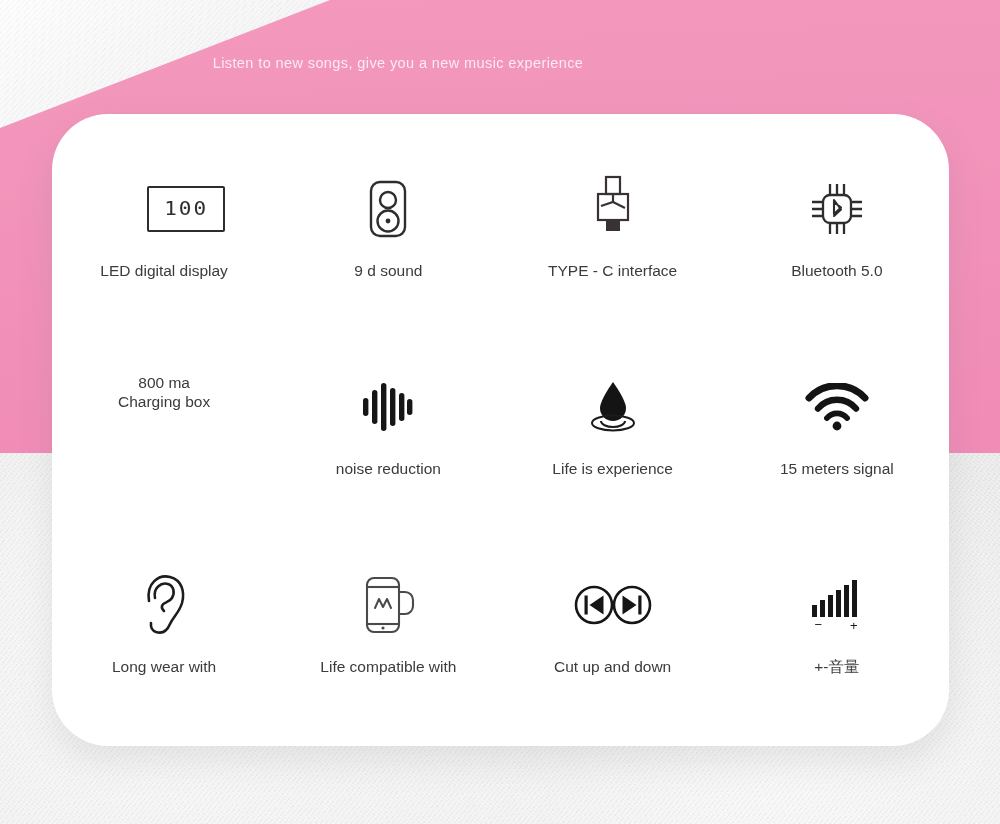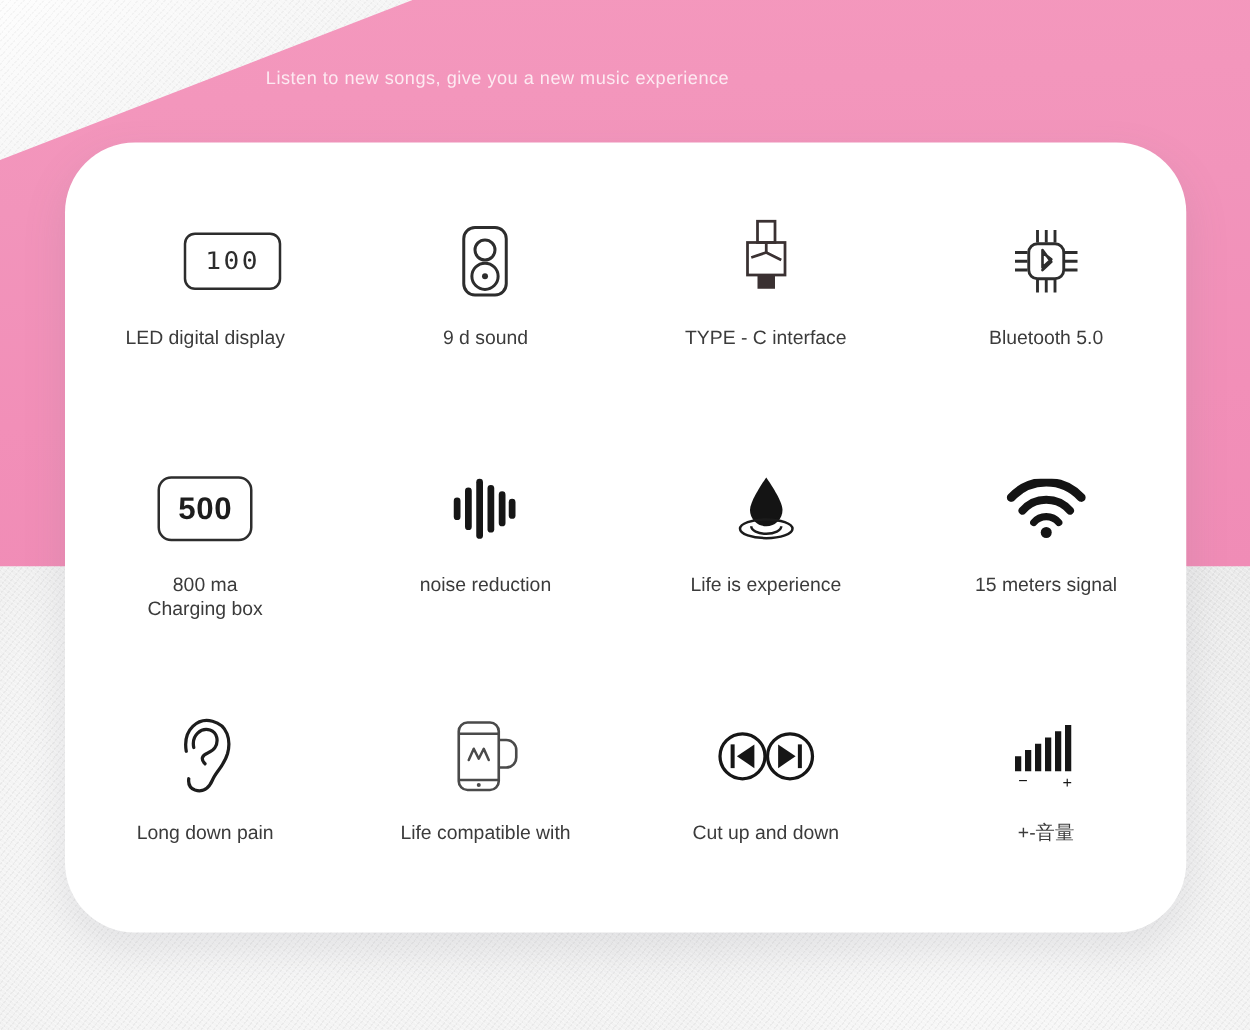"100" .seg-frame { border-radius: 9px -> 2px }
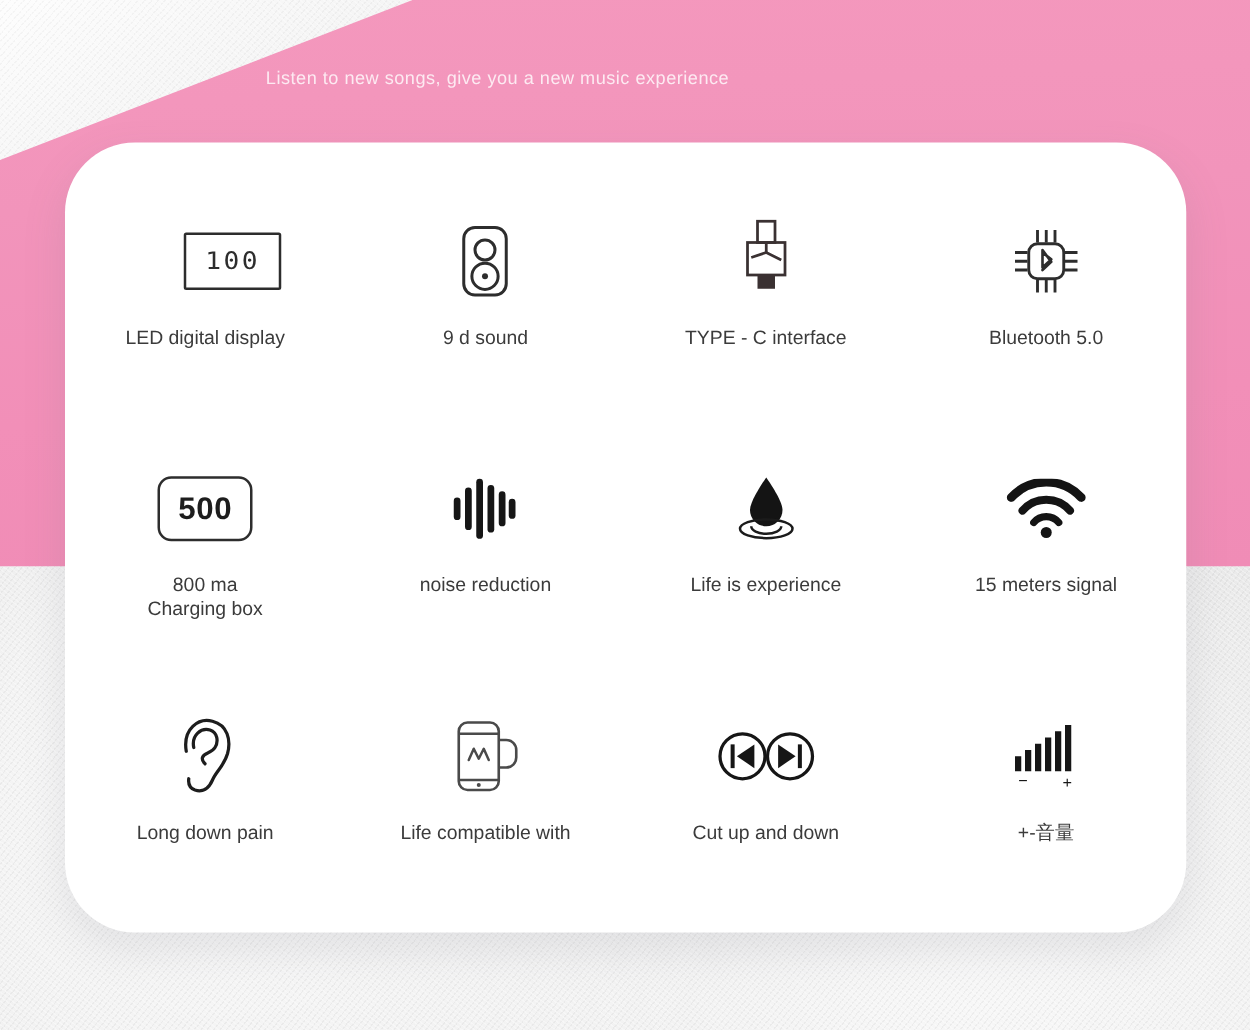"500" div.icon-box { html: <div> <div> <span>500</span> </div> </div> -> none }
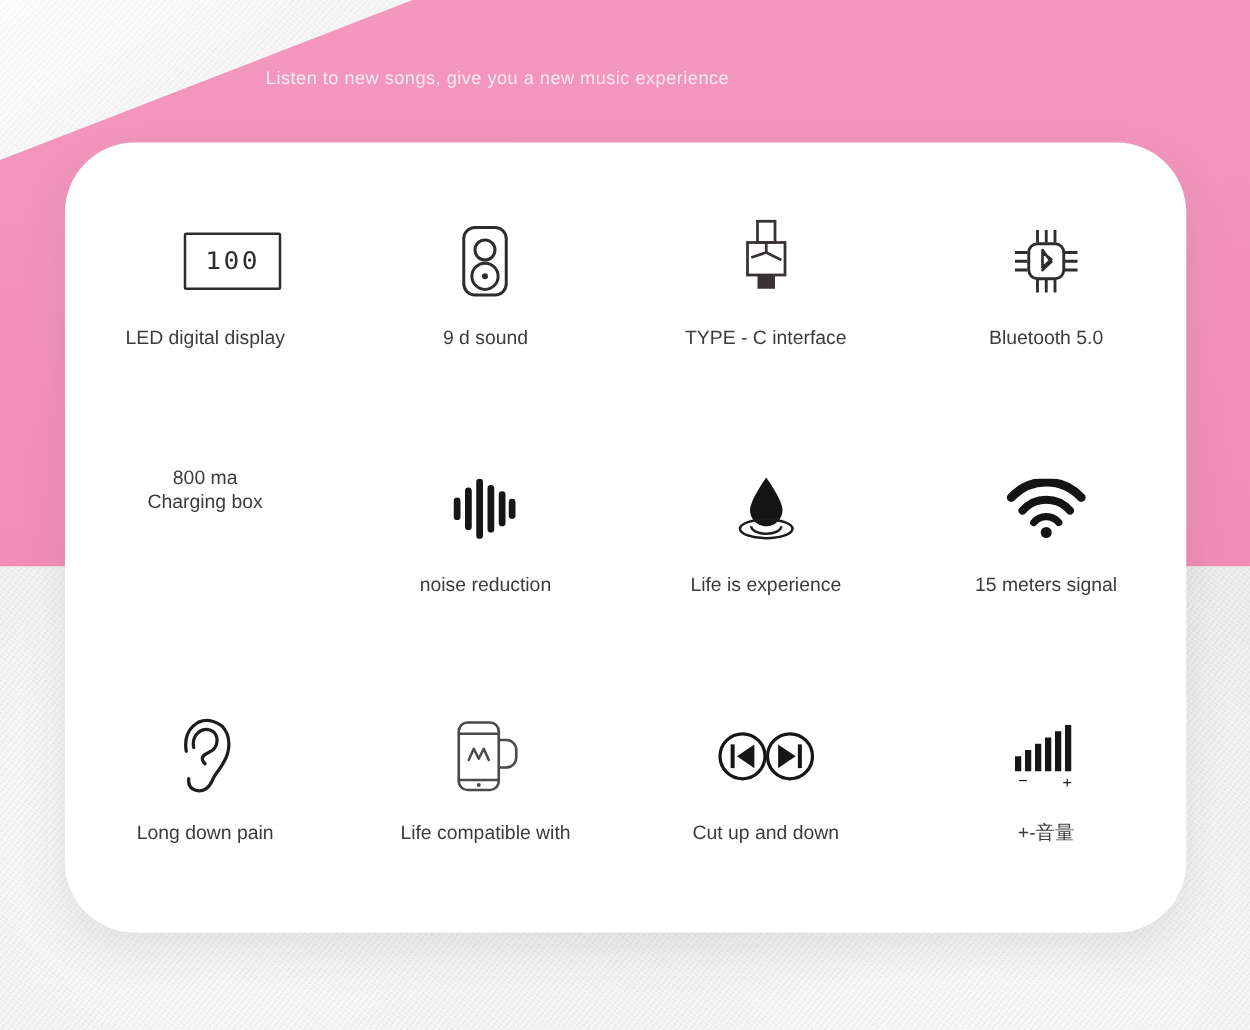"Long down pain" div.cell-label { text: down pain -> wear with }
